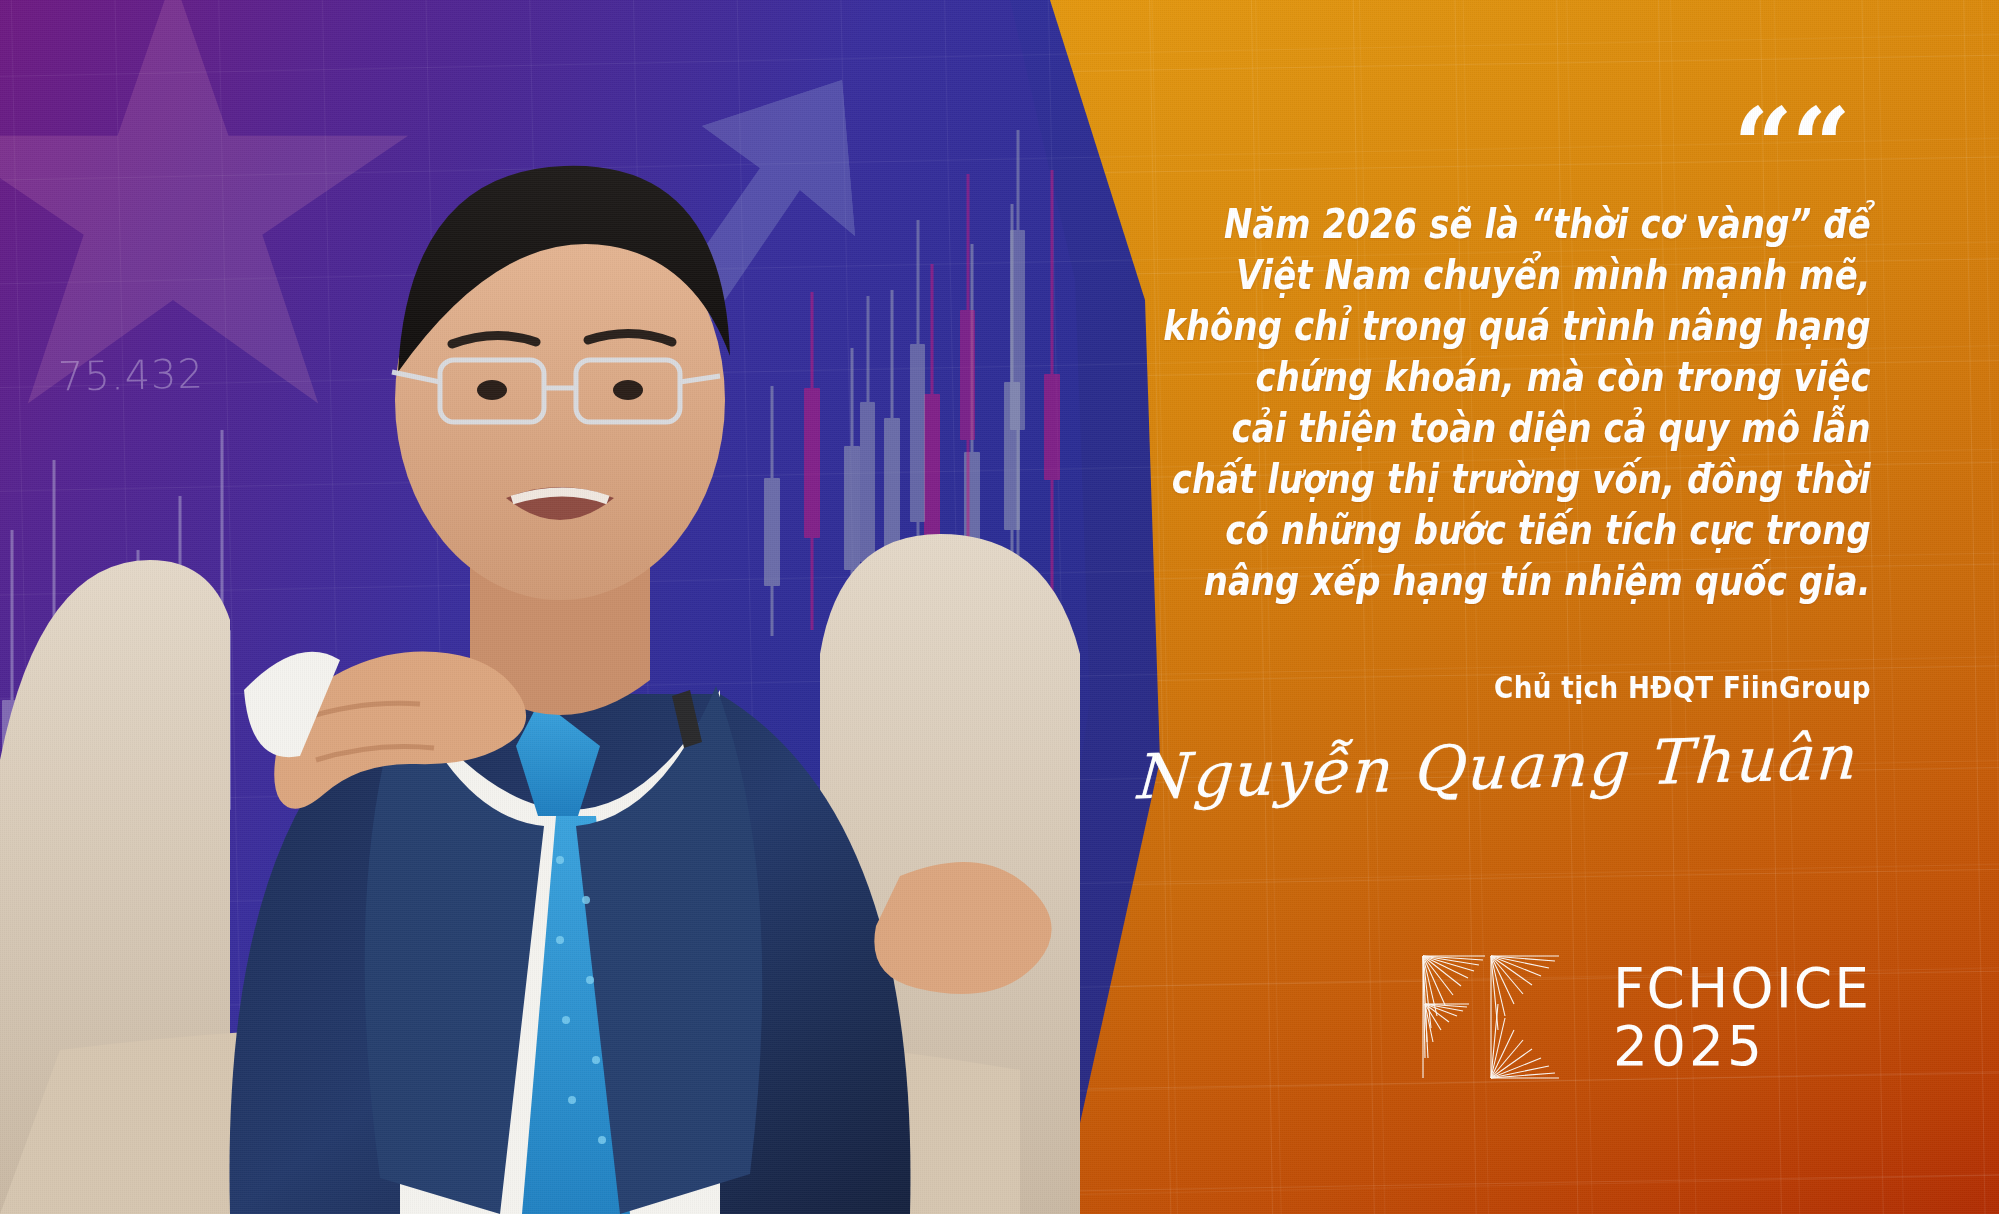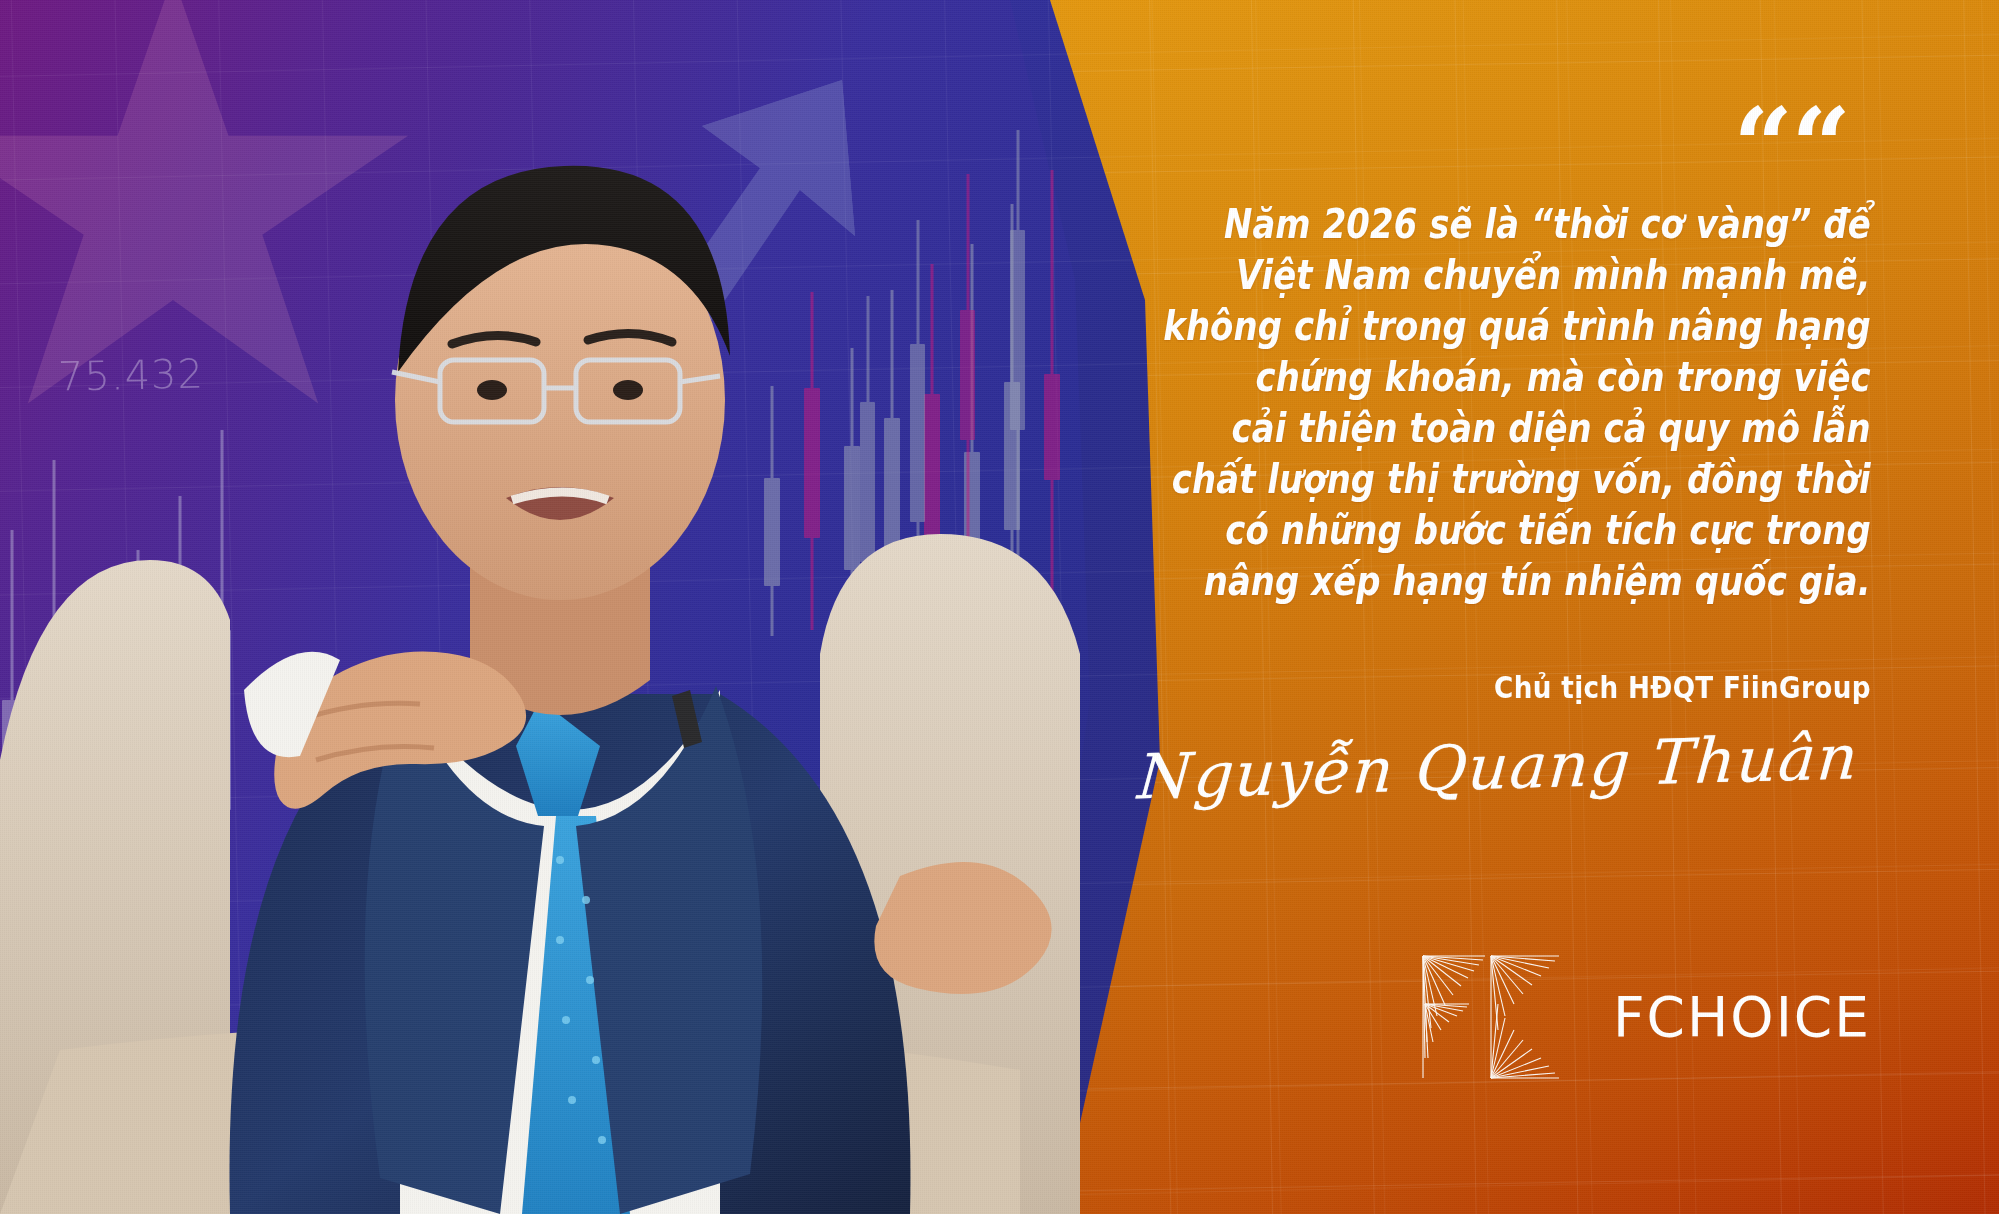"2025" div.yr { html: none -> <div>2025</div> }
